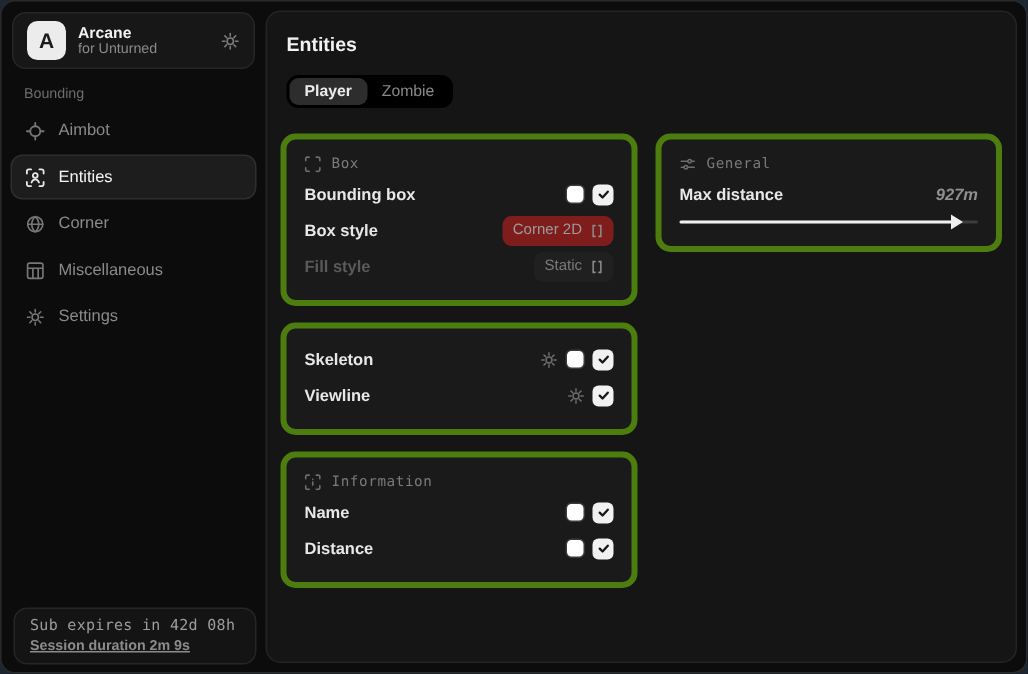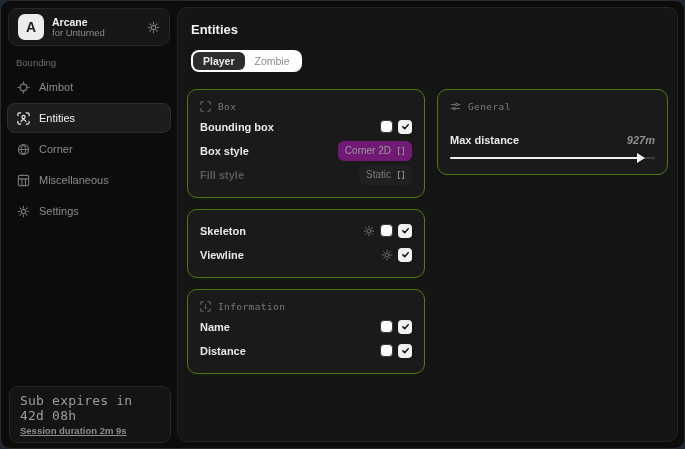"Player" .tabs { background: #ffffff -> #000000 }
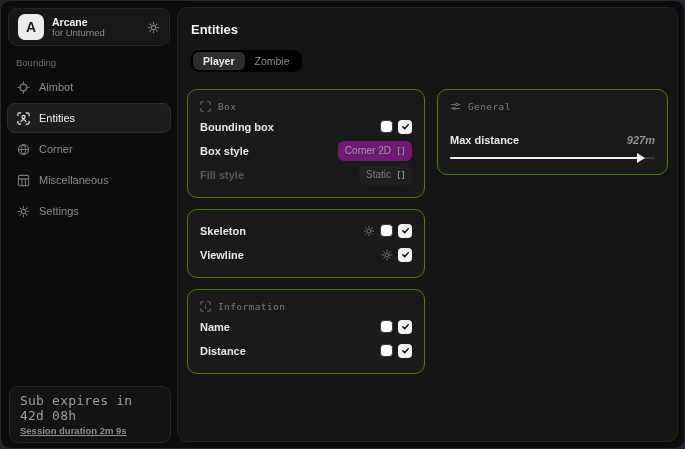"Box" .card { border: 1px solid #4d7c0f -> 4px solid #4d7c0f }
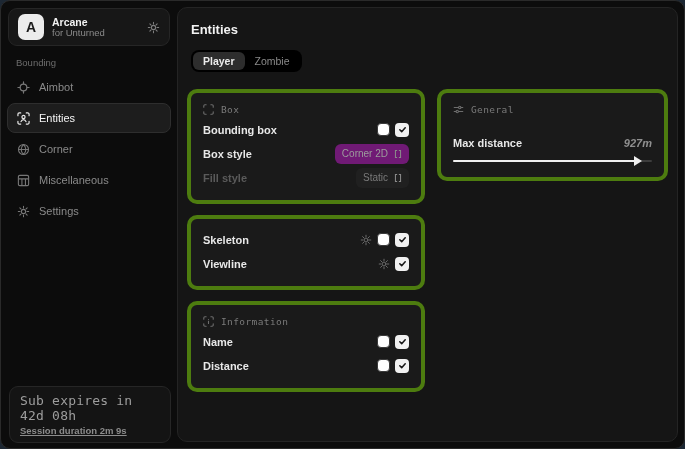"Max distance" .gen-row { margin-top: 15px -> 2px }
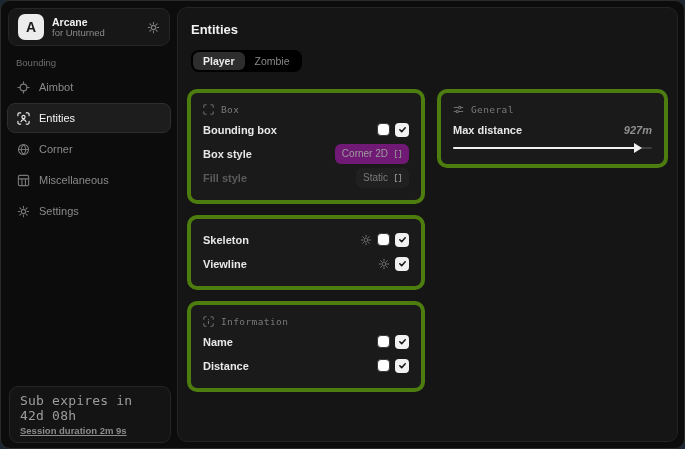"Corner 2D" .dropdown { background: #701a75 -> #7f1d1d }
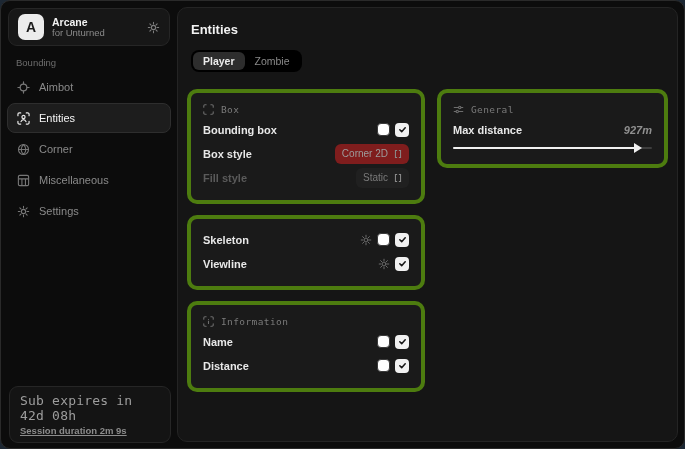"Sub expires in 42d 08h" .foot-line1 { font-size: 13px -> 10px }
